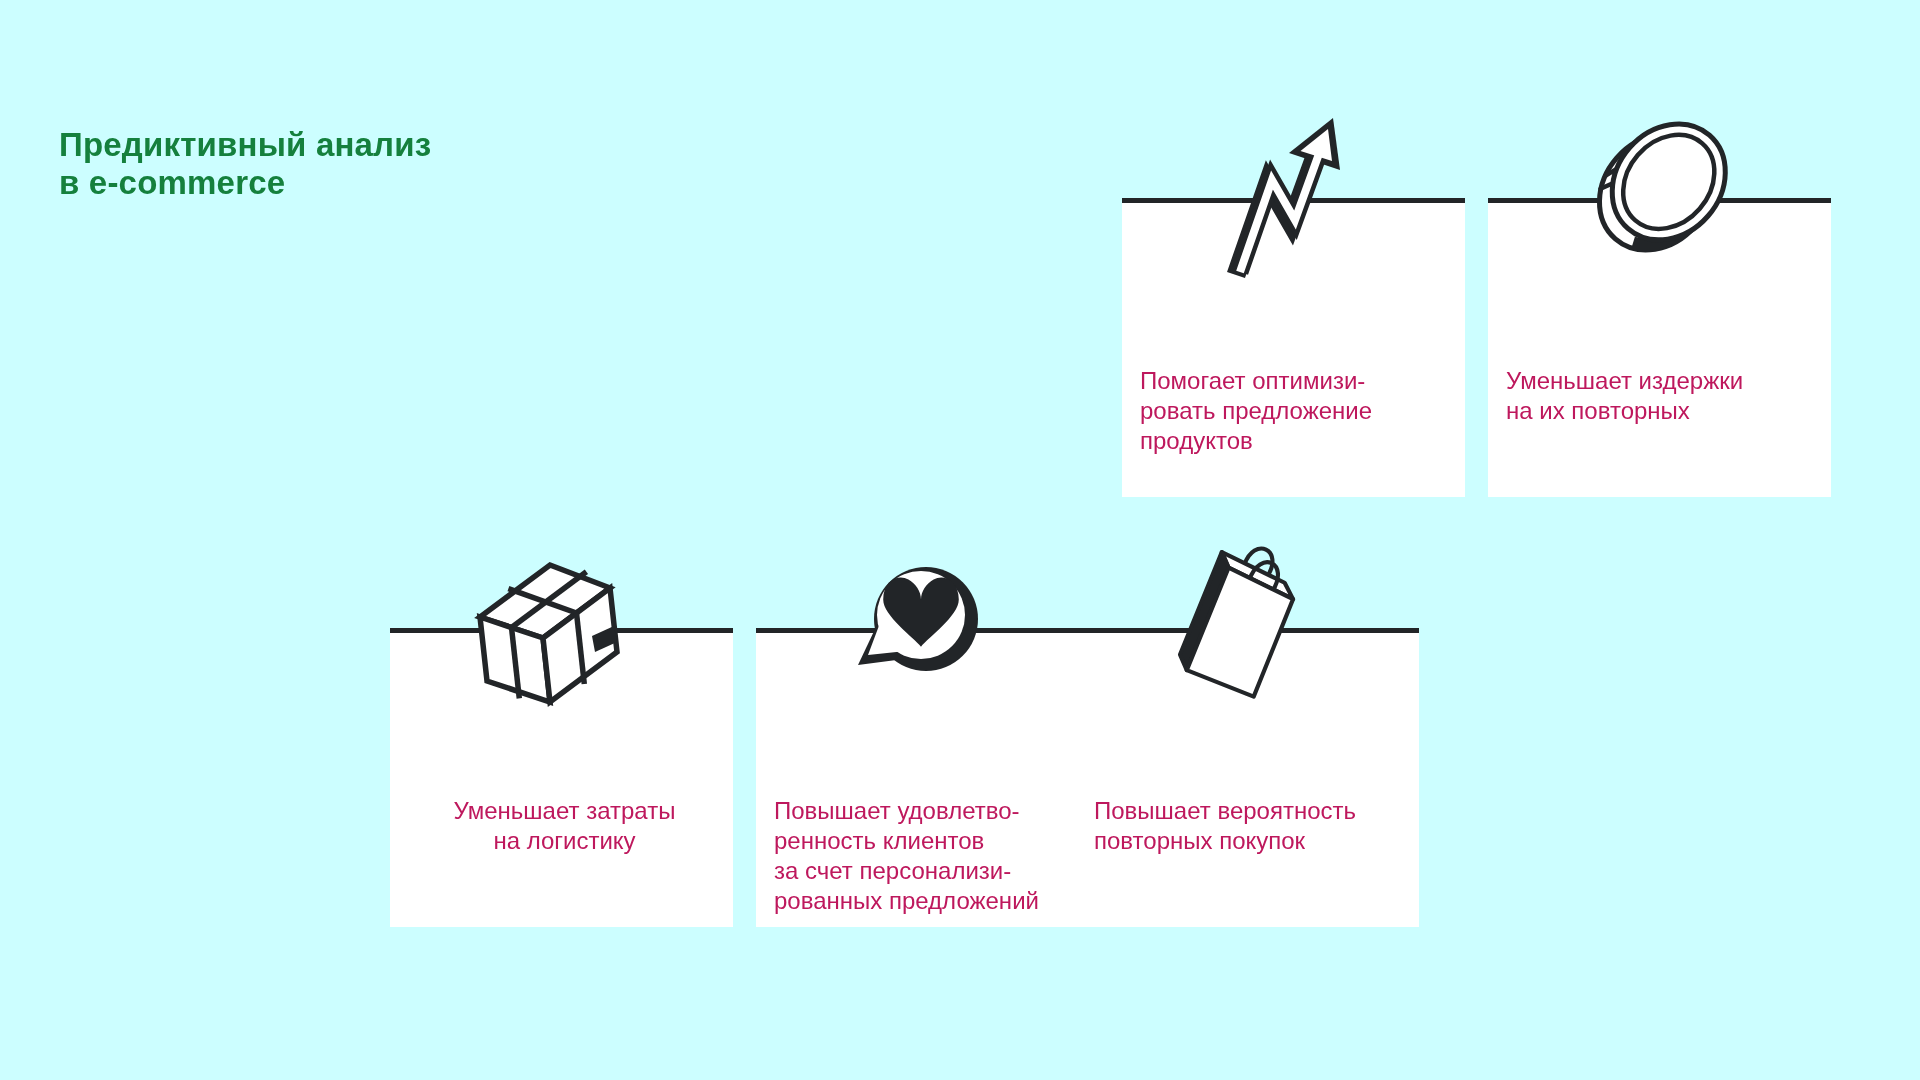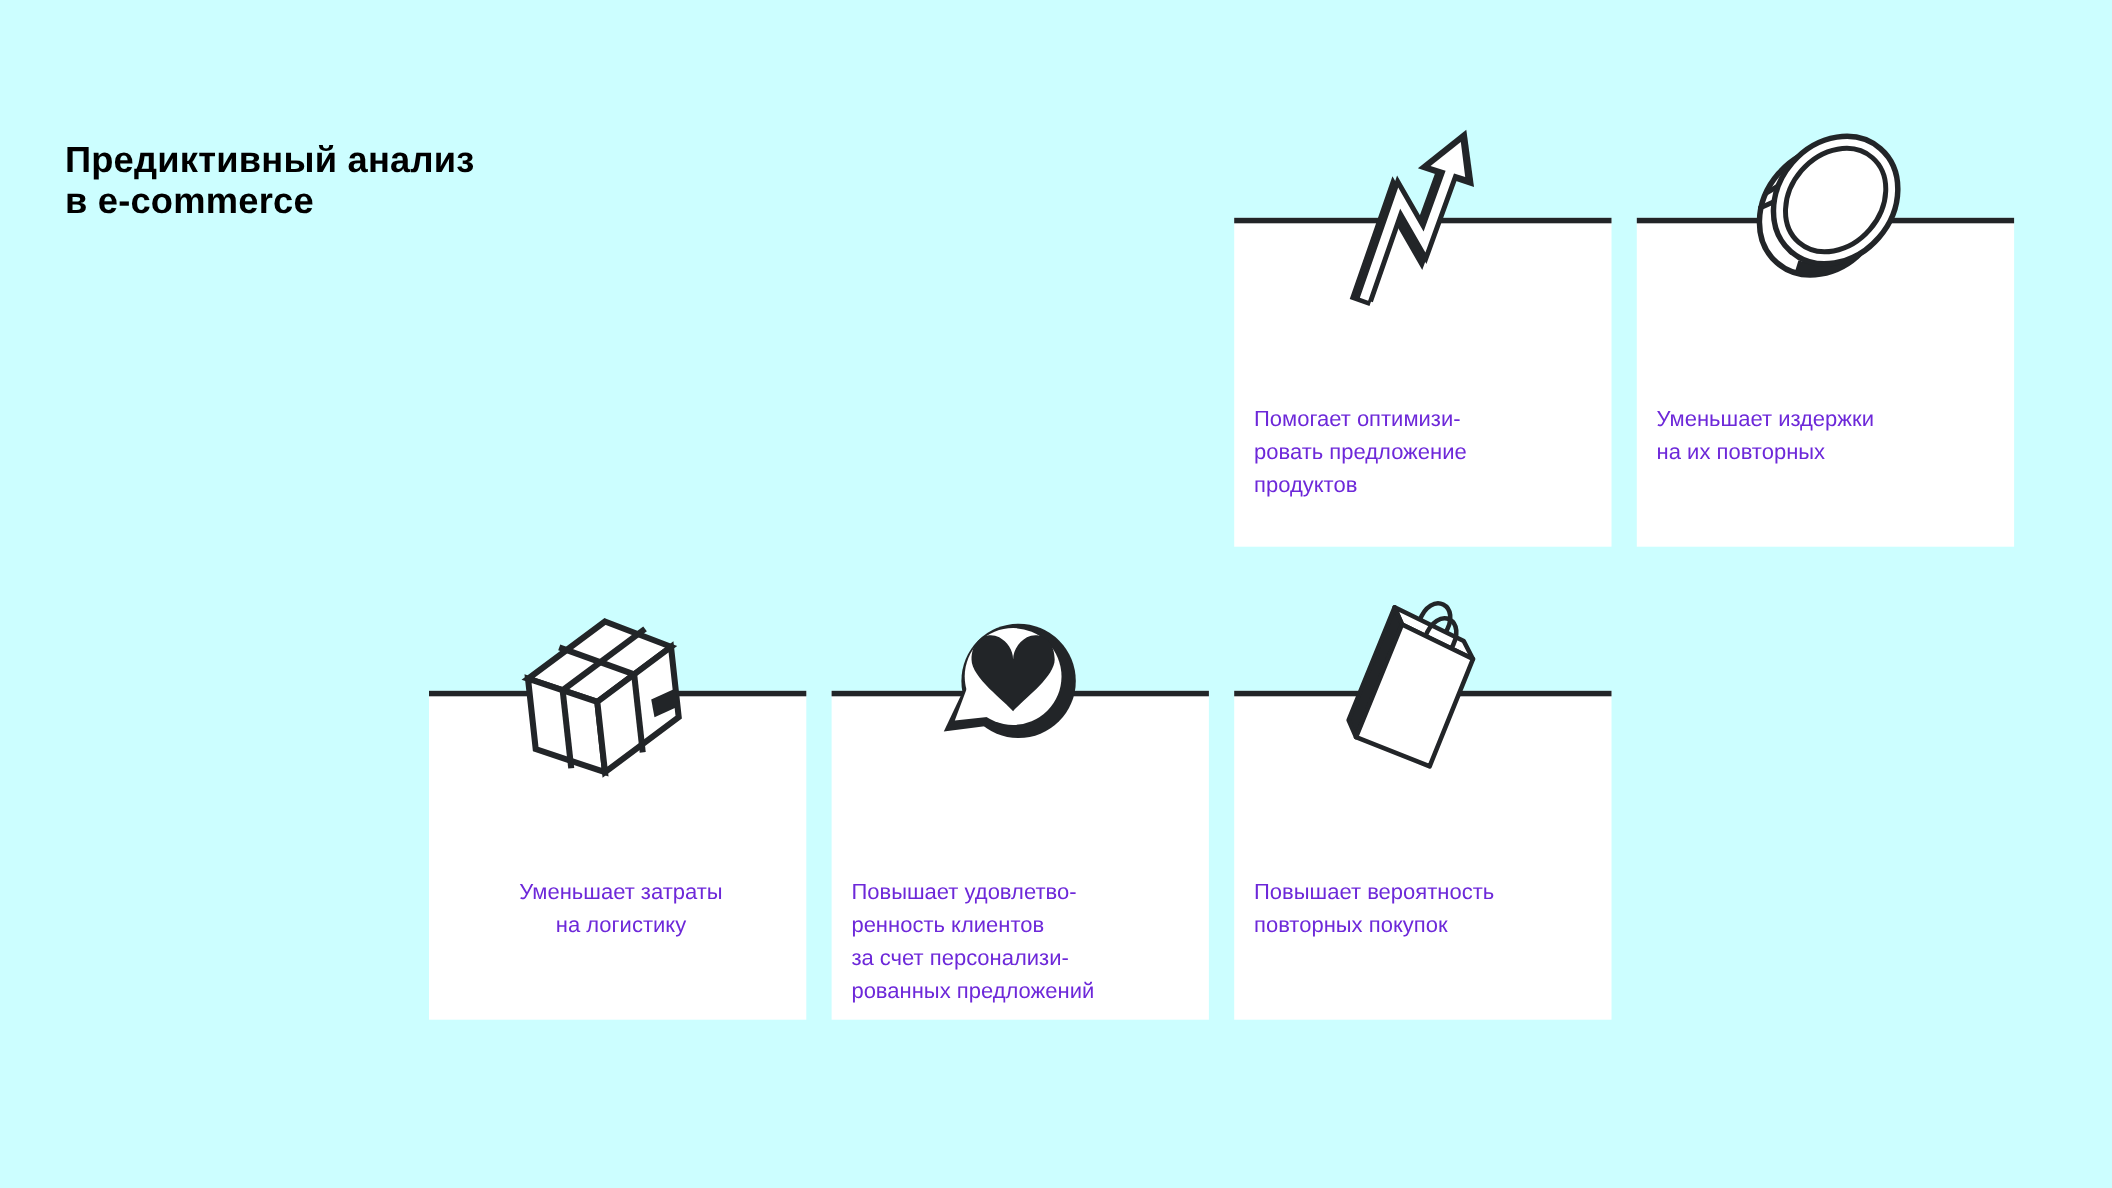"Предиктивный анализ" .title { color: #000000 -> #15803d }
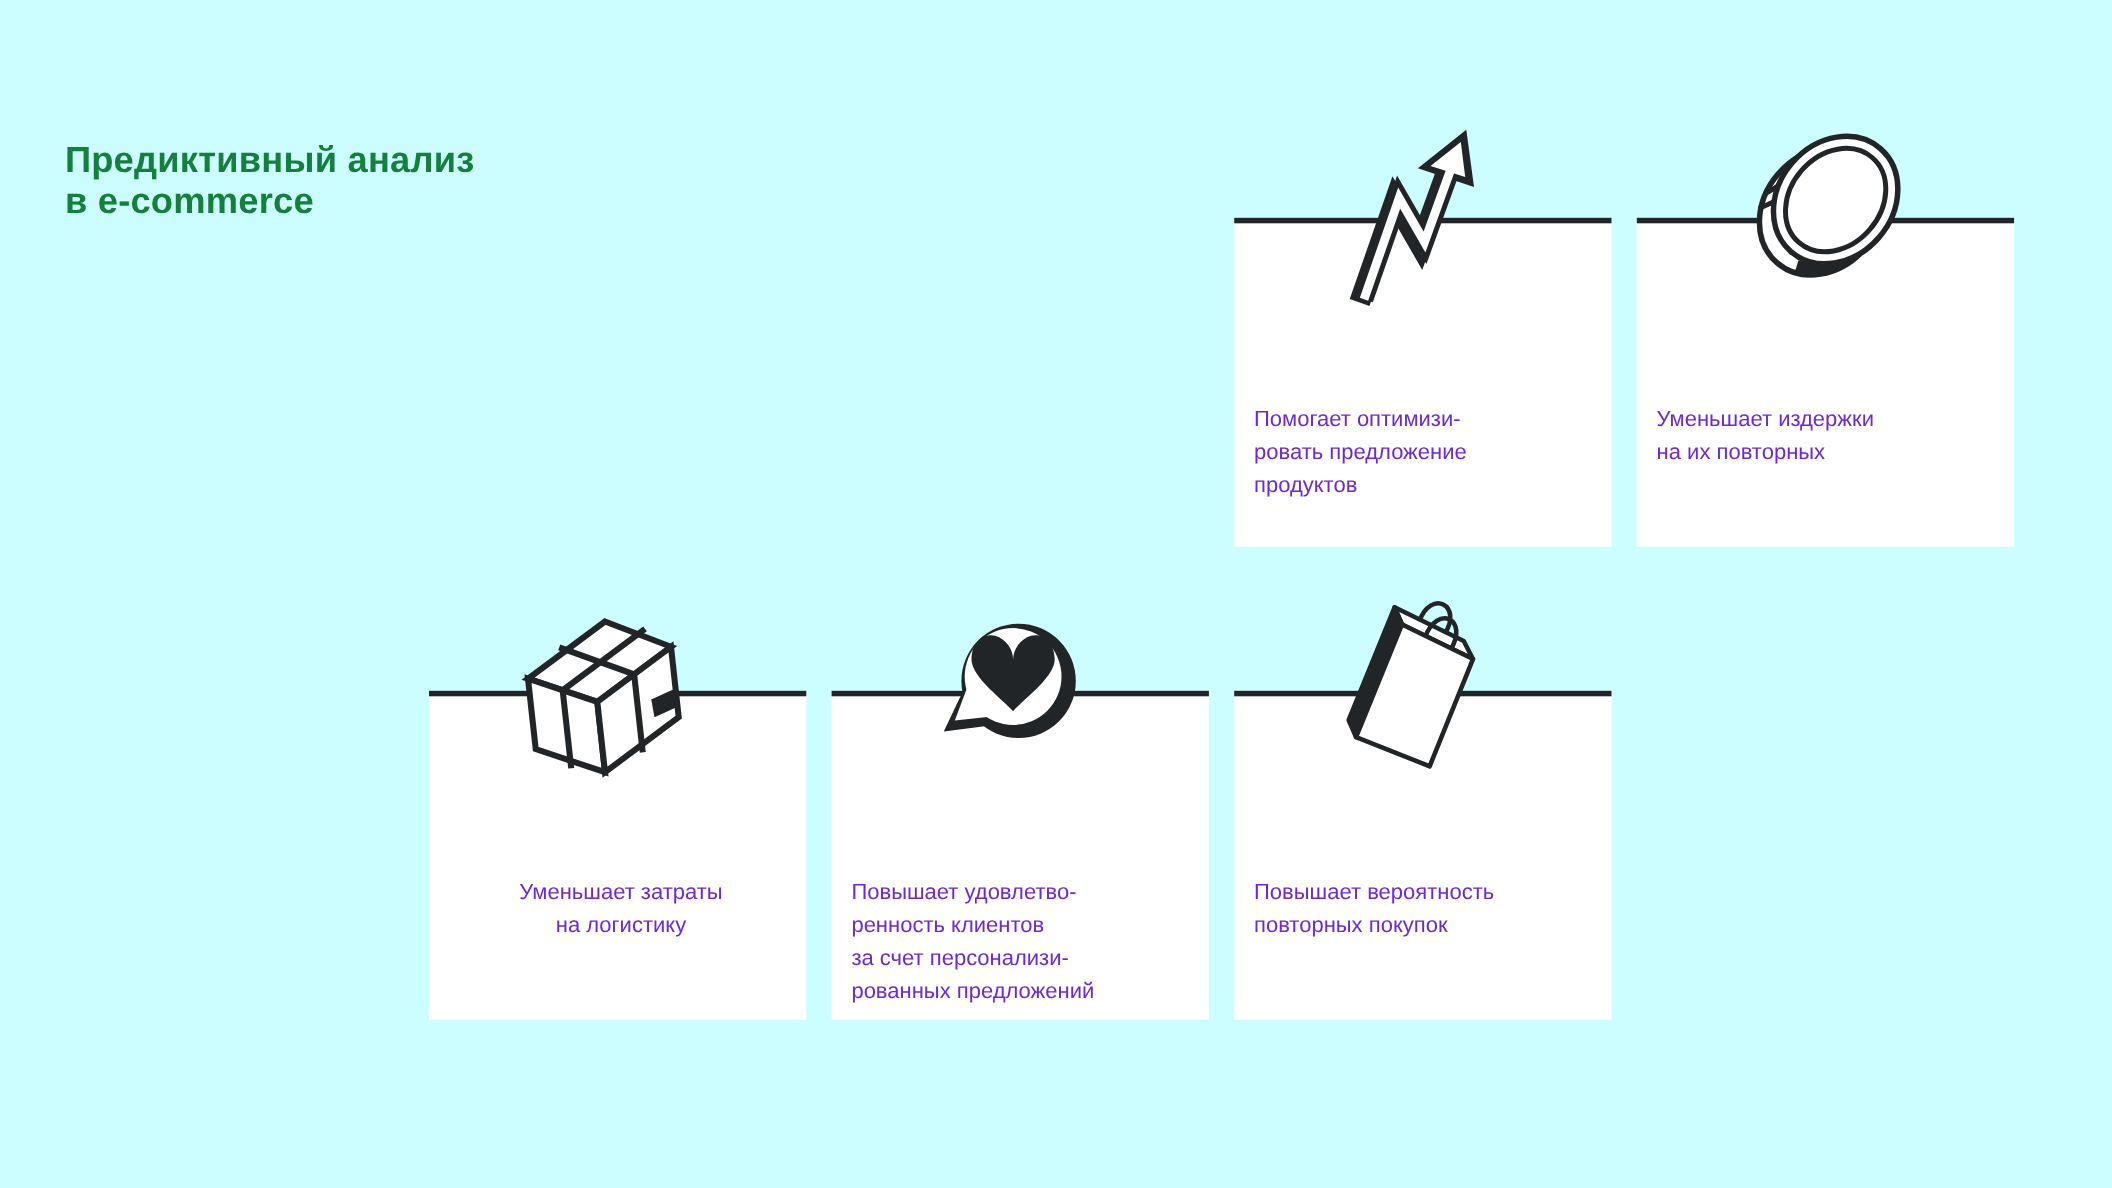"Помогает оптимизи-" .card-text { color: #6d28d9 -> #be185d; font-size: 20px -> 24px }
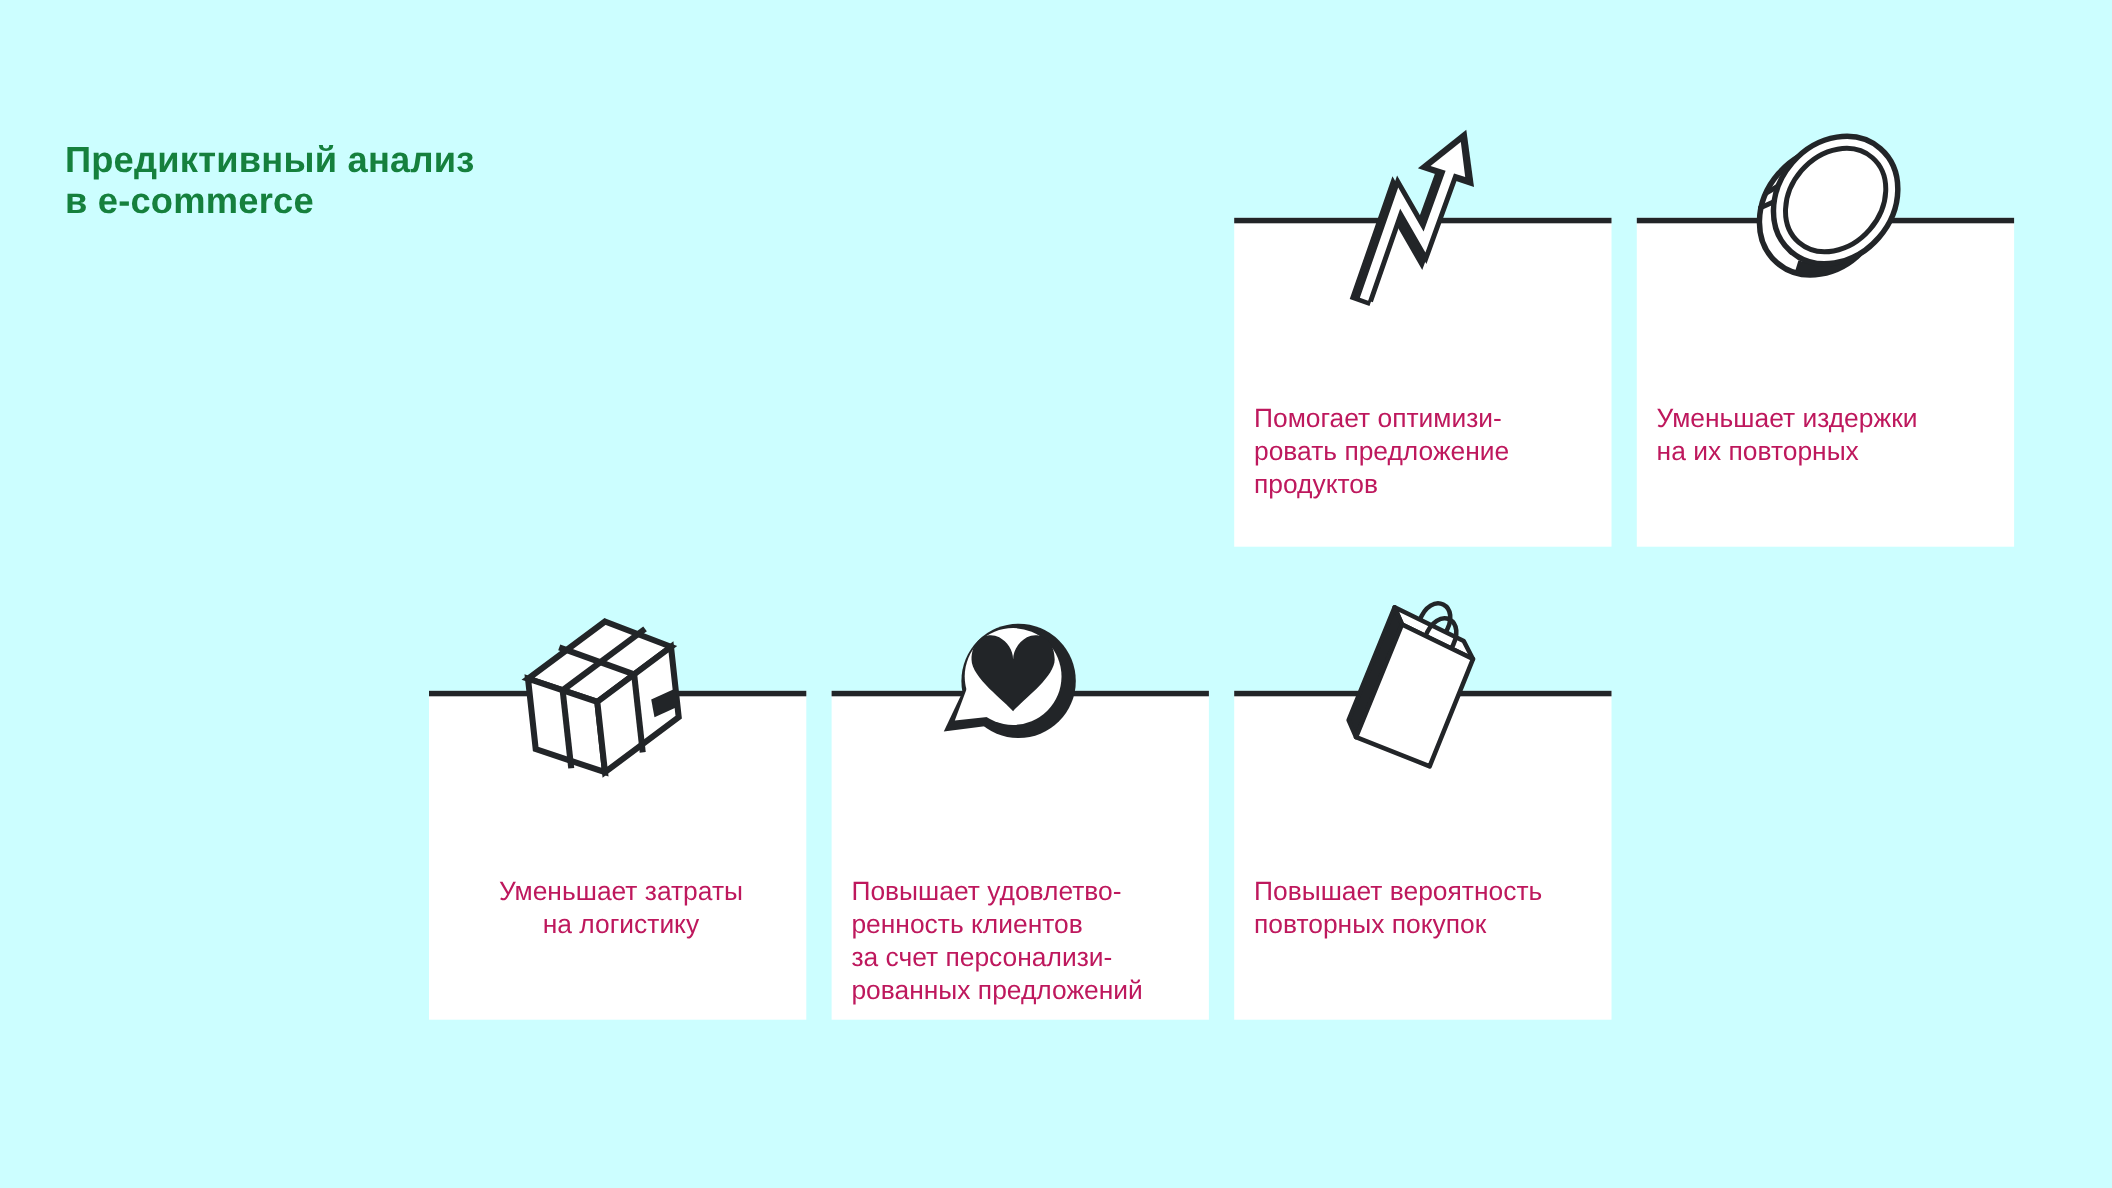"Повышает вероятность" .card-5 { left: 1122px -> 1076px }
